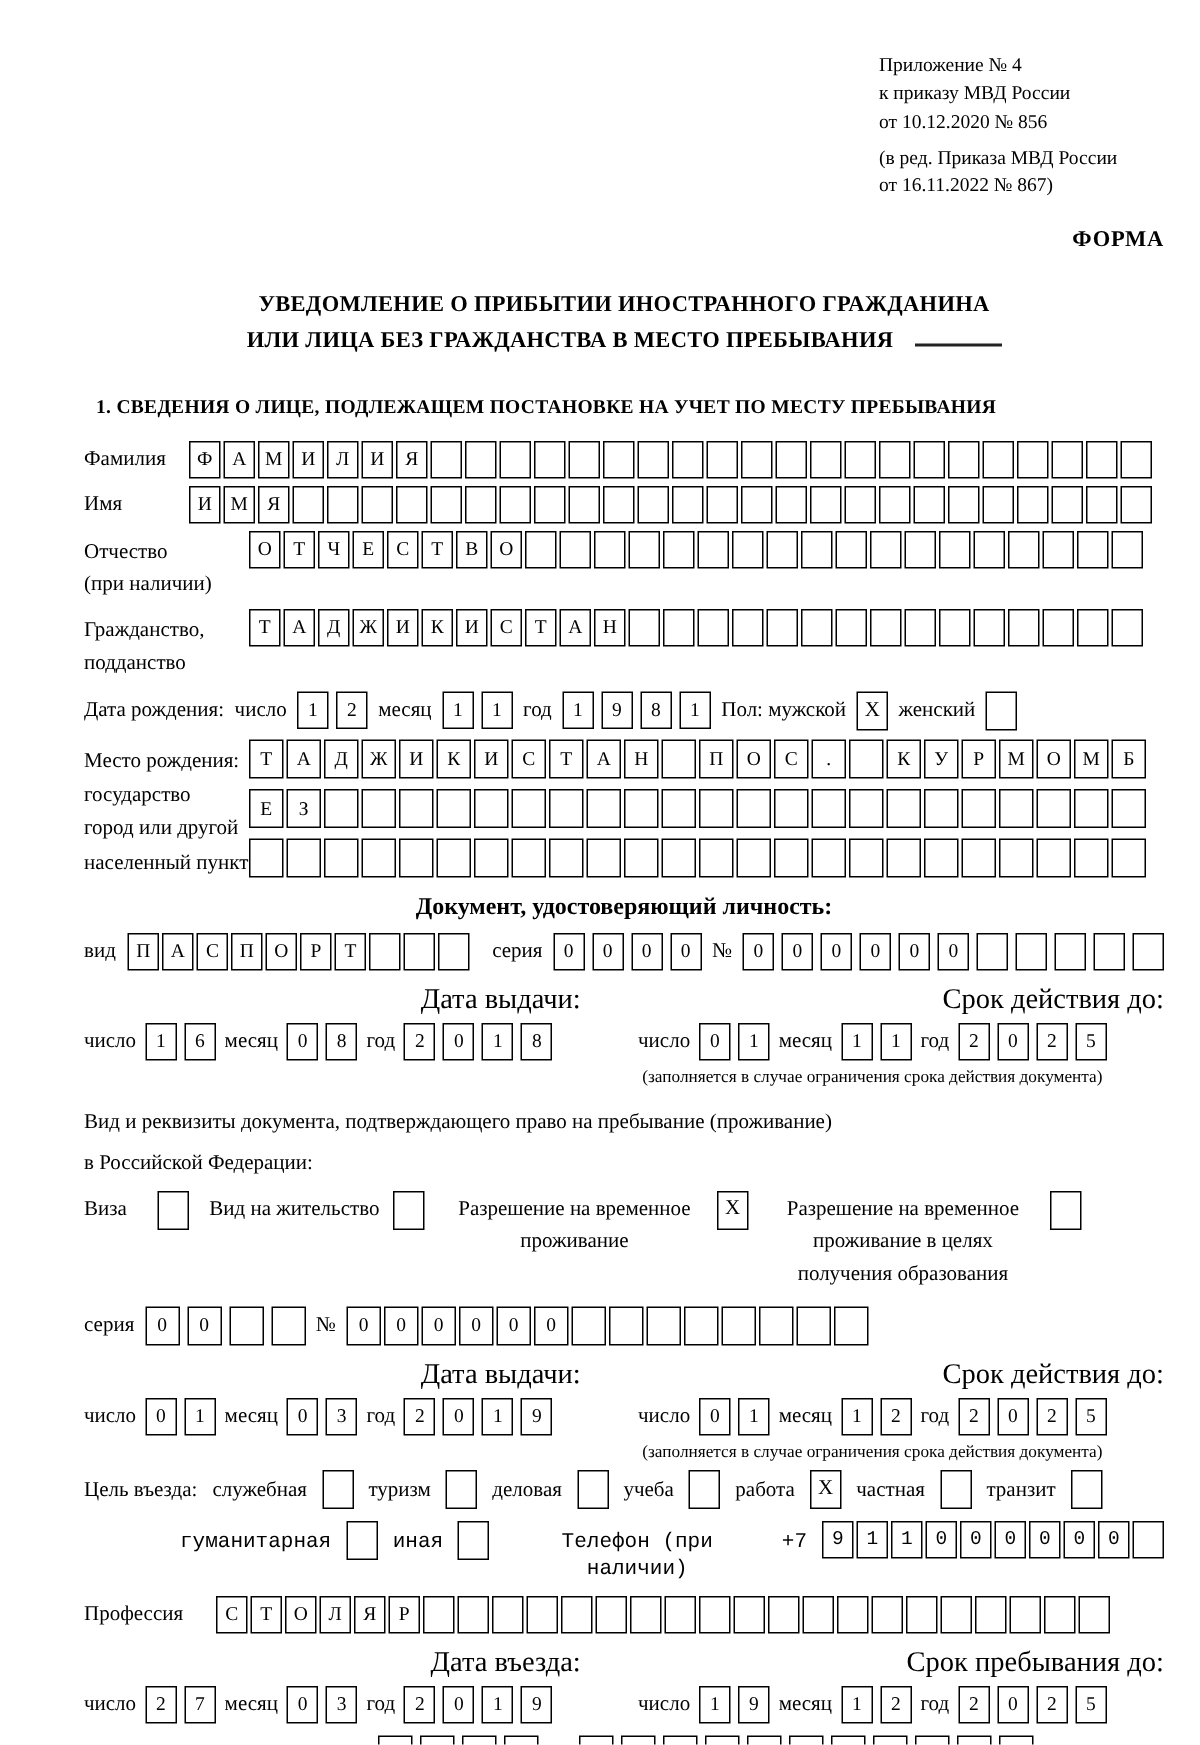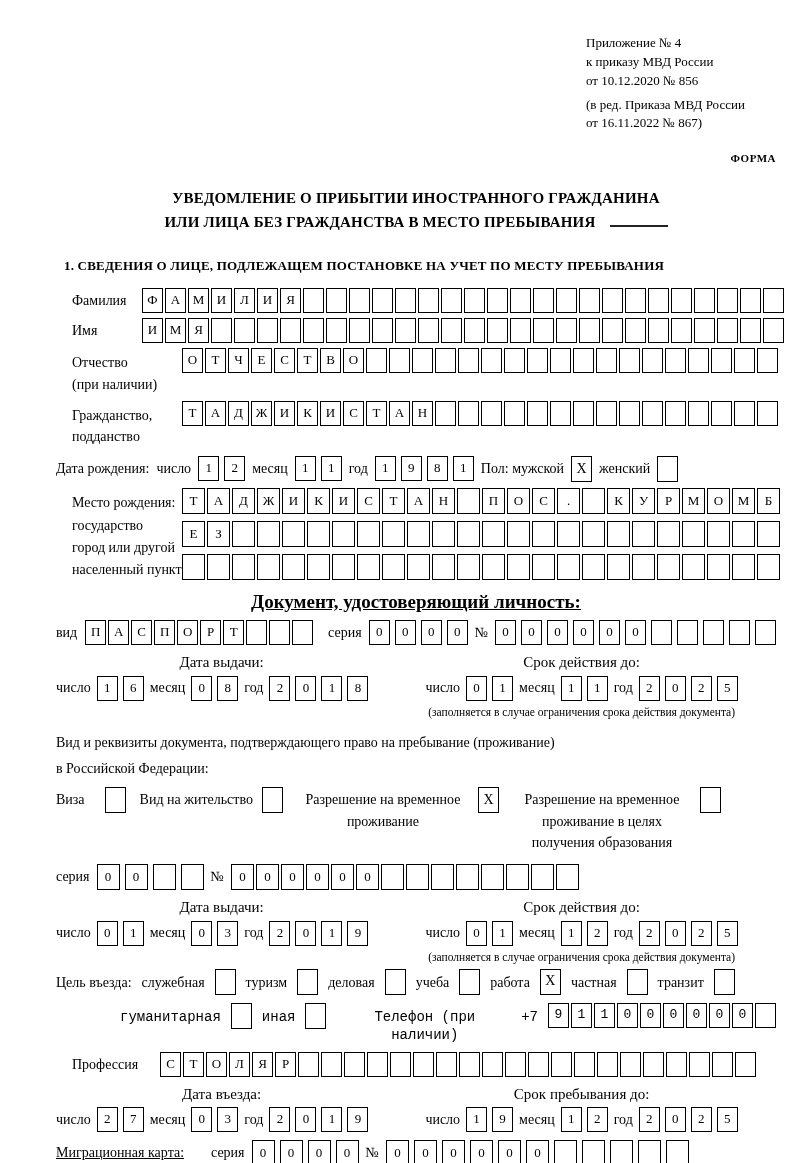"ФОРМА" .forma { font-size: 11px -> 15px }
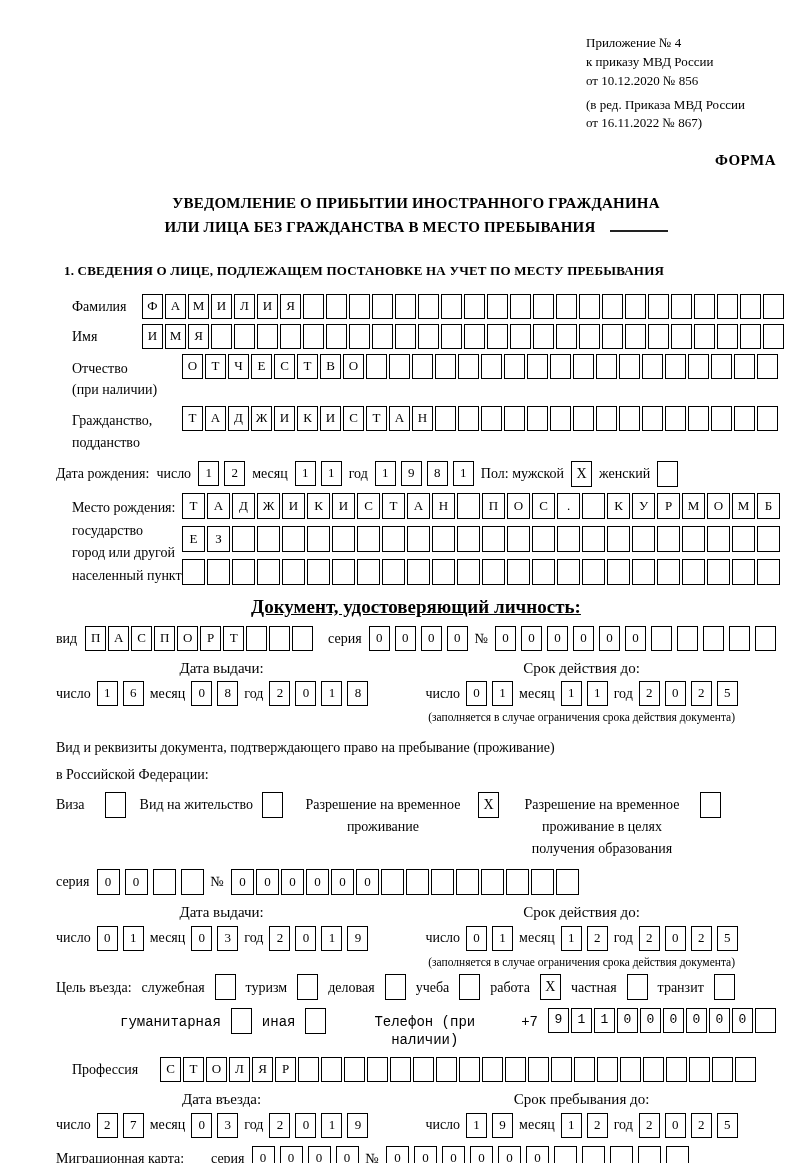"Фамилия" .frow { margin-left: 16px -> none }
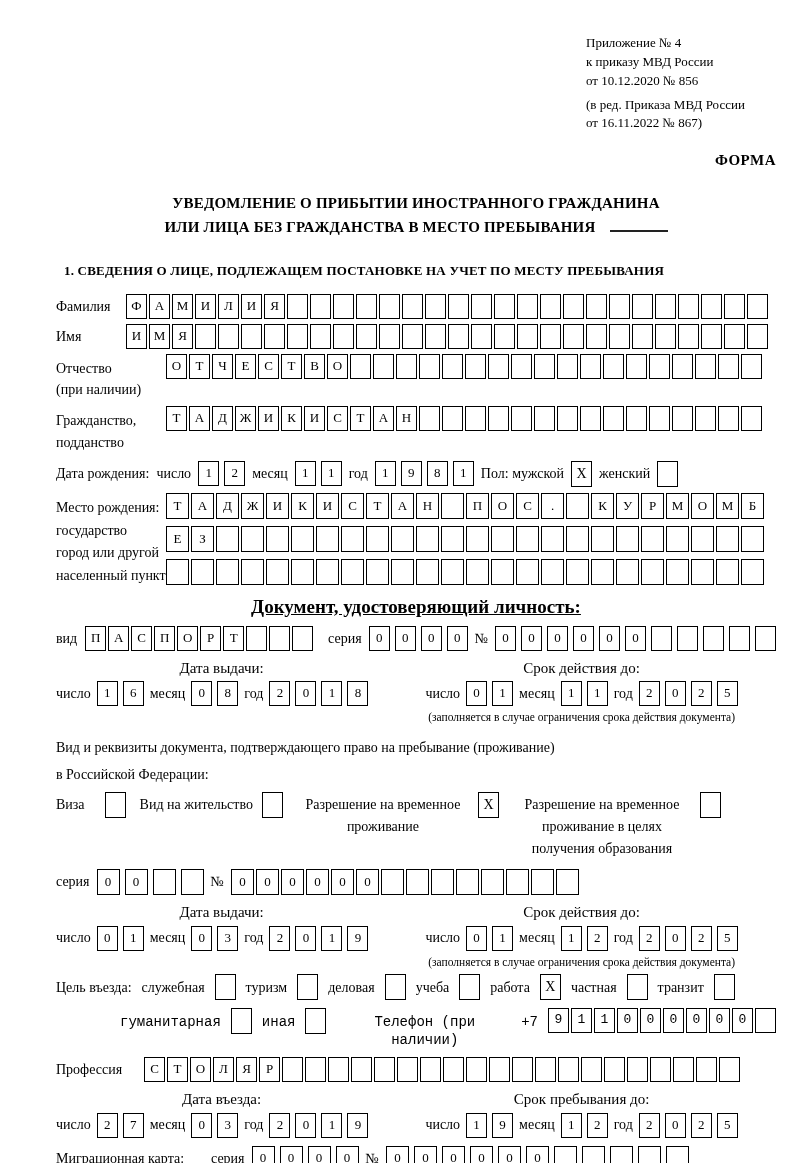"Документ, удостоверяющий личность:" .doc-heading { font-size: 19px -> 16px; text-decoration: underline -> none }
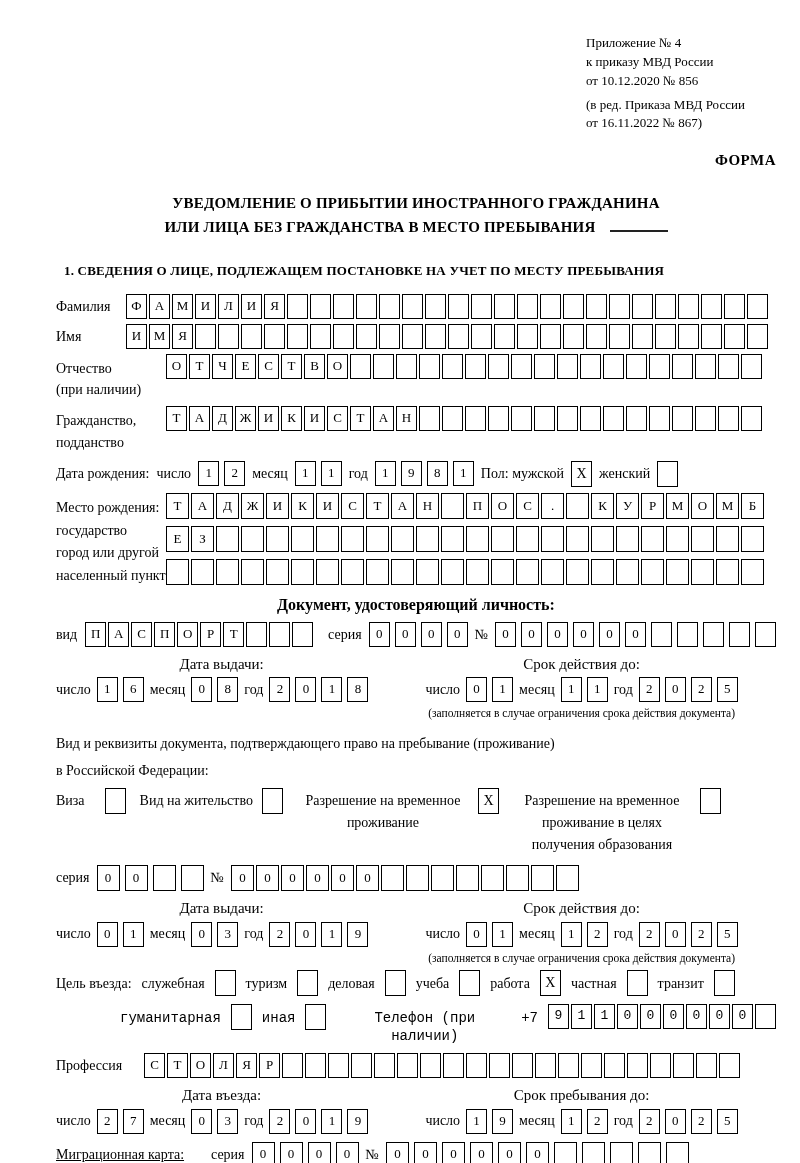"Дата выдачи:" .dp-heading { font-size: 15px -> 19px; text-align: center -> right }
